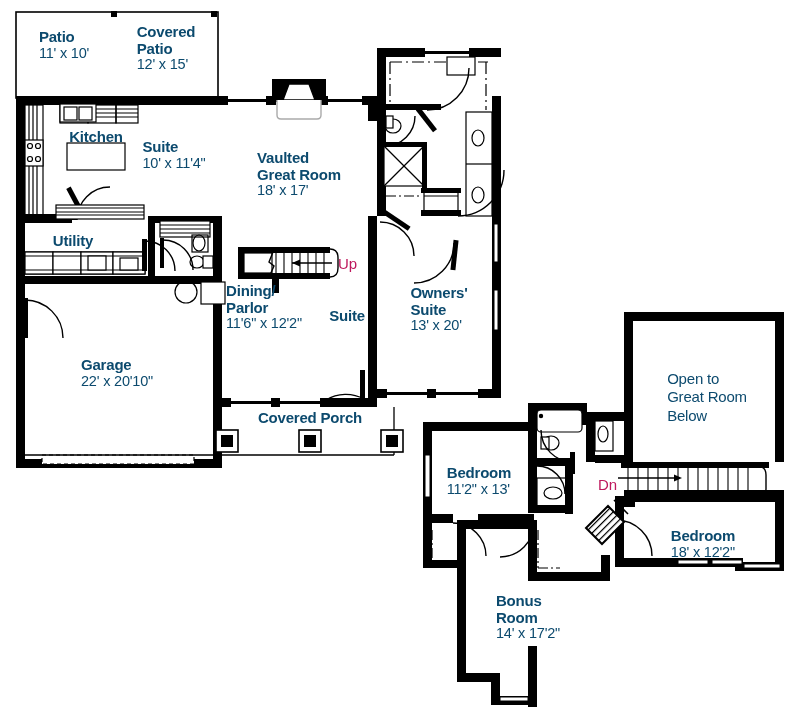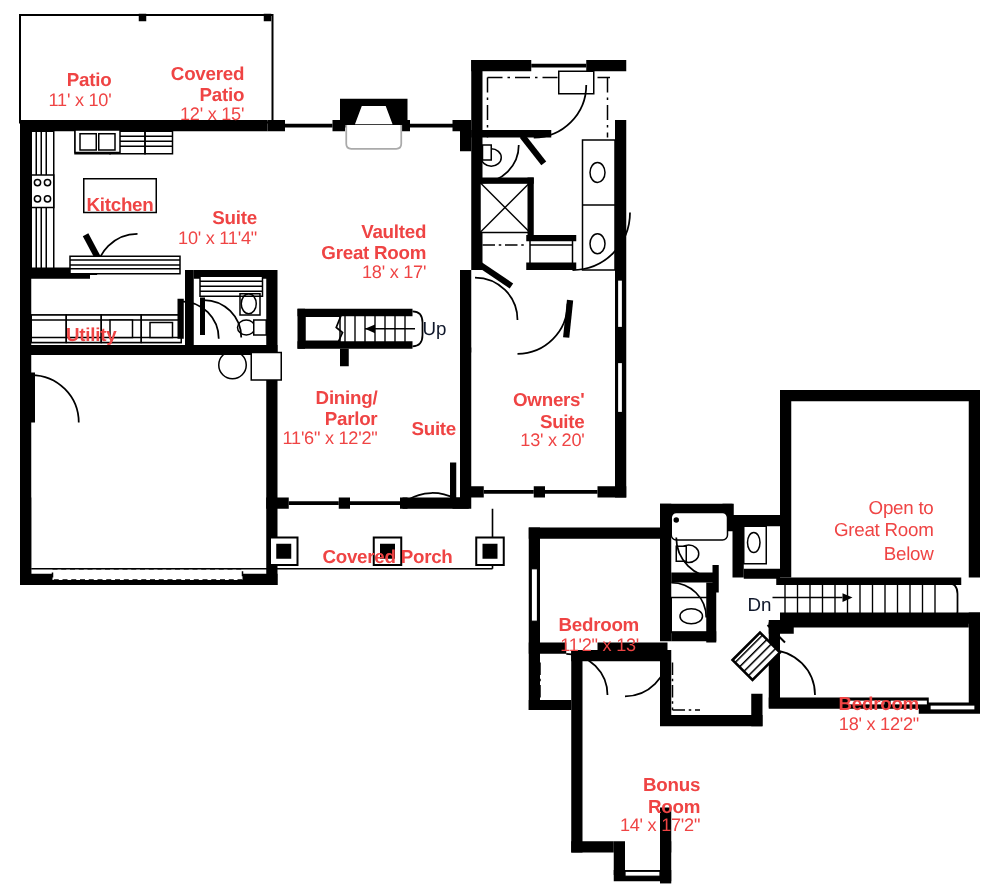"Patio" .room-label { color: #ef4444 -> #0c4a6e; margin-top: 28px -> none; text-align: right -> left }
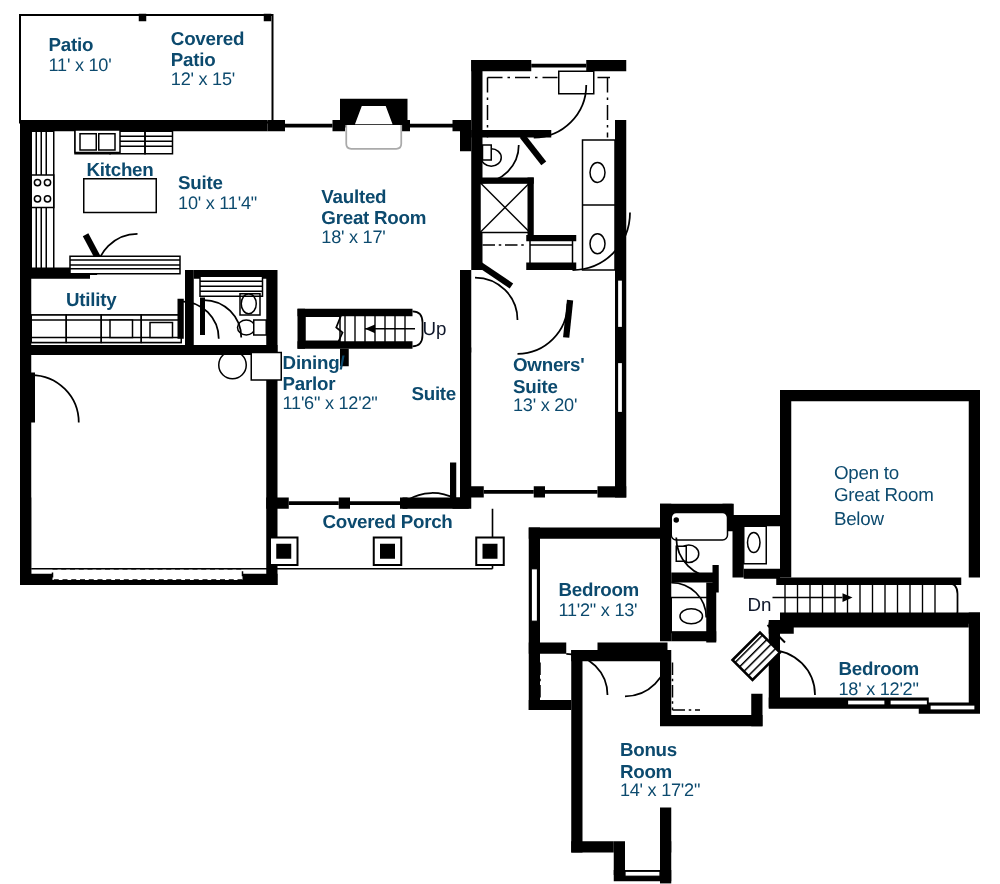"Up" .marker-label { color: #0f172a -> #be185d }
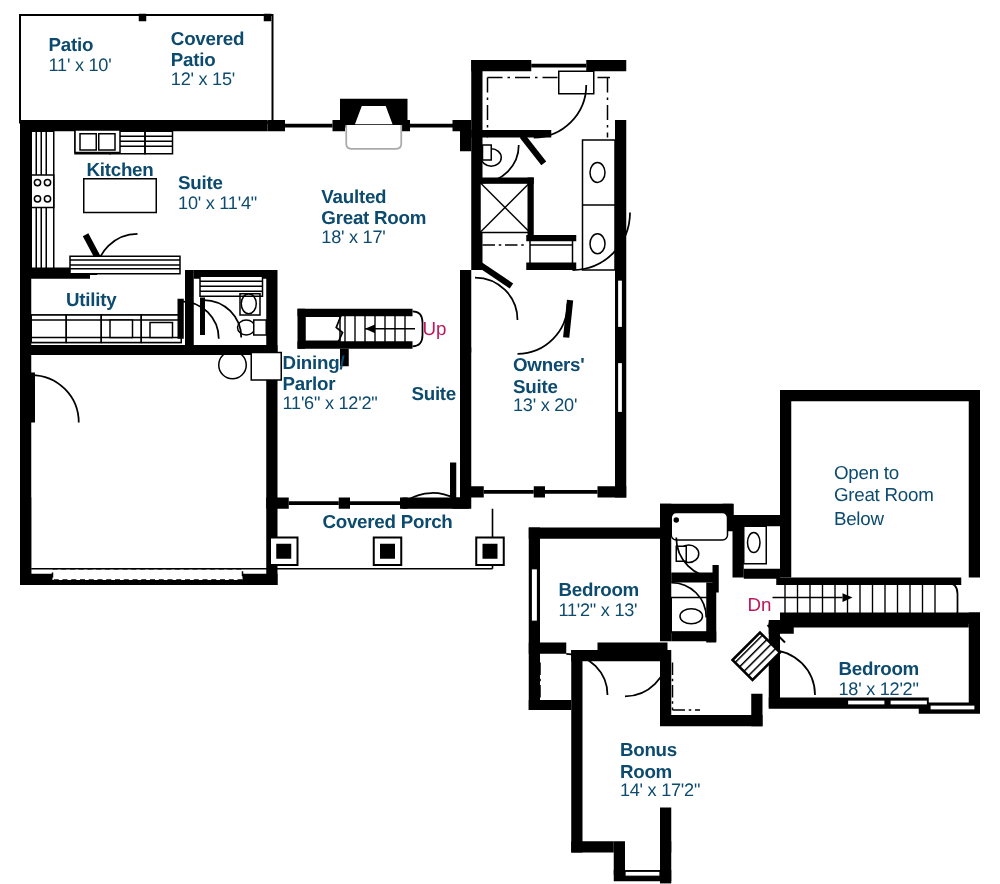"Garage" div.room-label { html: none -> <div> <span>Garage</span> <span>22' x 20'10"</span> </div> }
